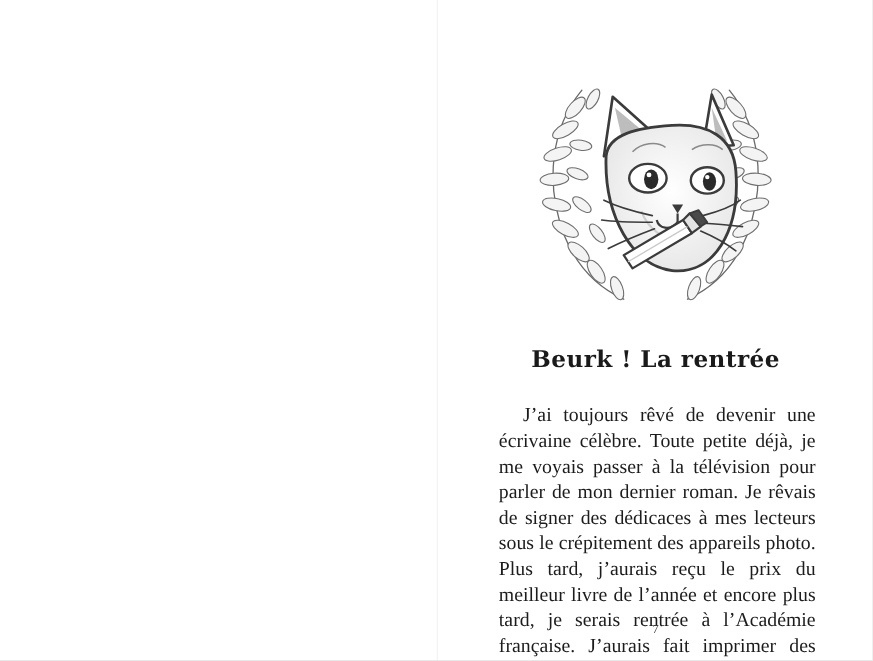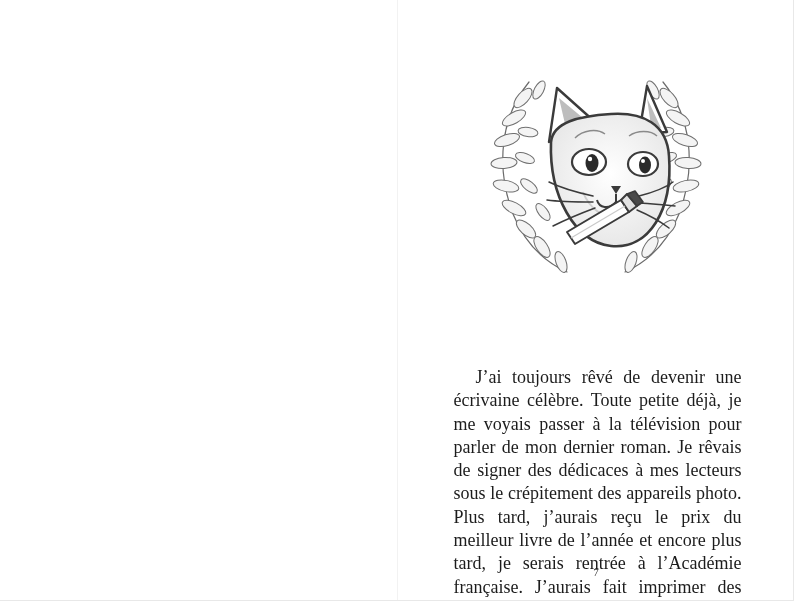"Beurk ! La rentrée" h1.chapter-title { html: none -> <h1>Beurk ! La rentrée</h1> }
